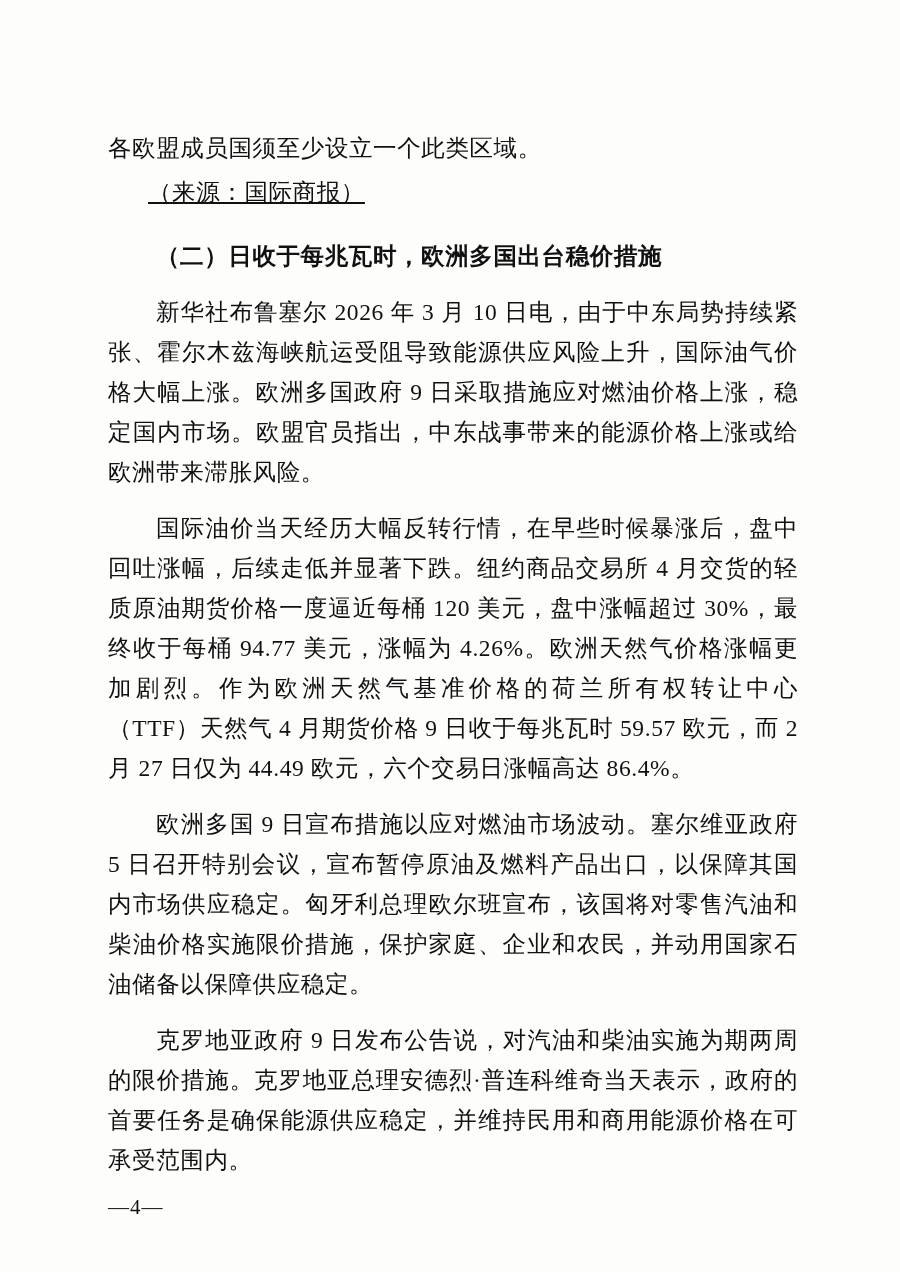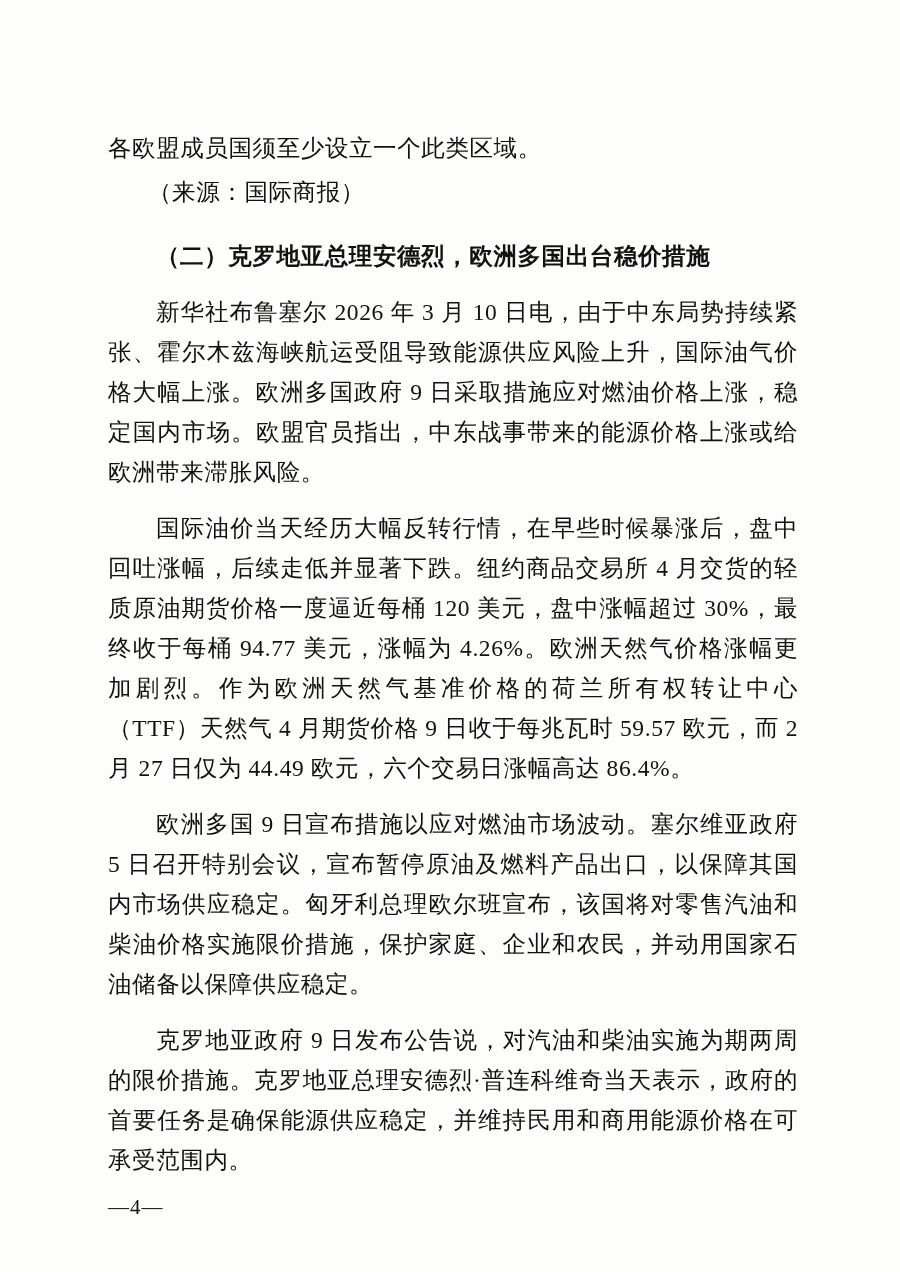"（来源：国际商报）" .source-line { text-decoration: none -> underline }
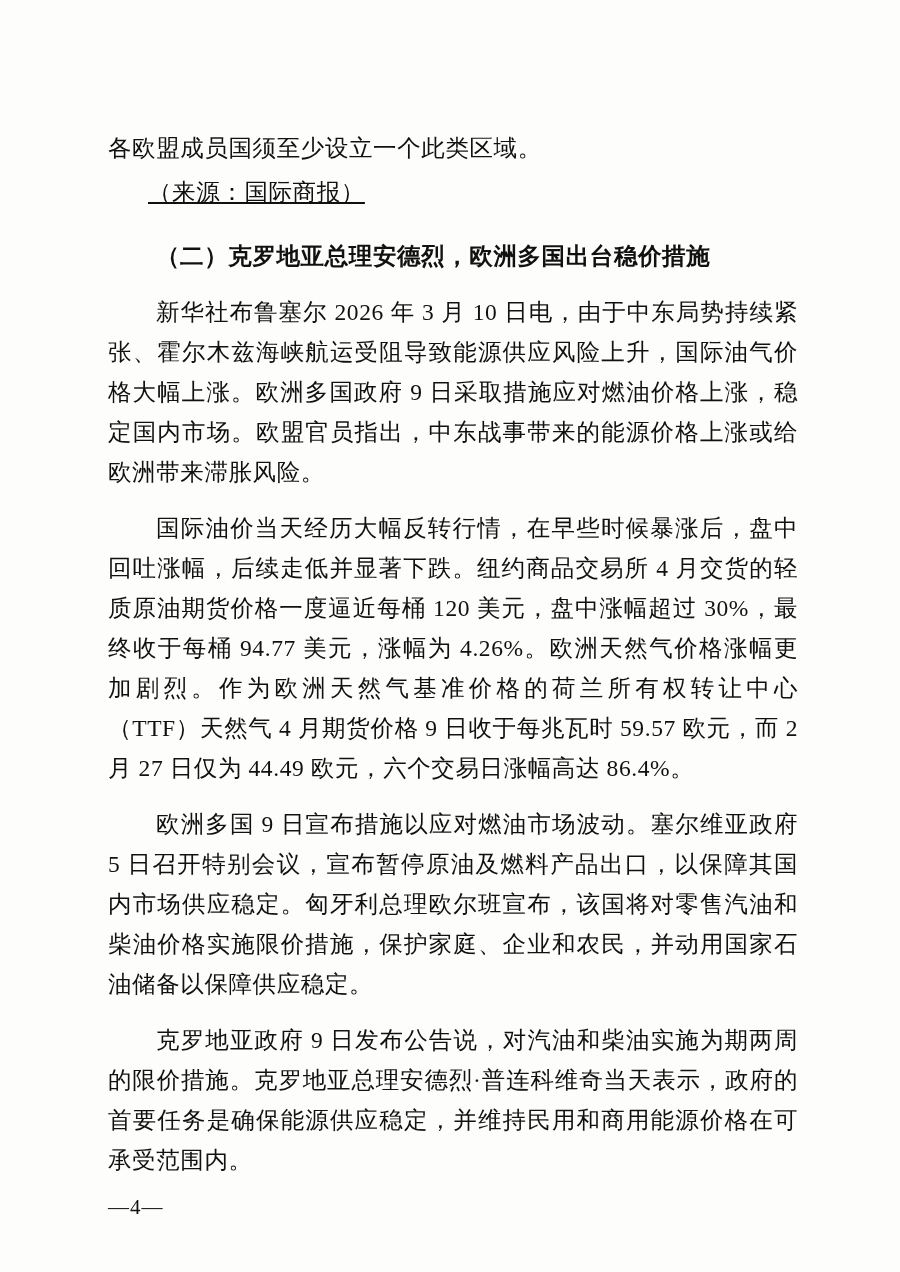"（二）克罗地亚总理安德烈，欧洲多国出台稳价措施" h2.heading { text: 克罗地亚总理安德烈 -> 日收于每兆瓦时 }
